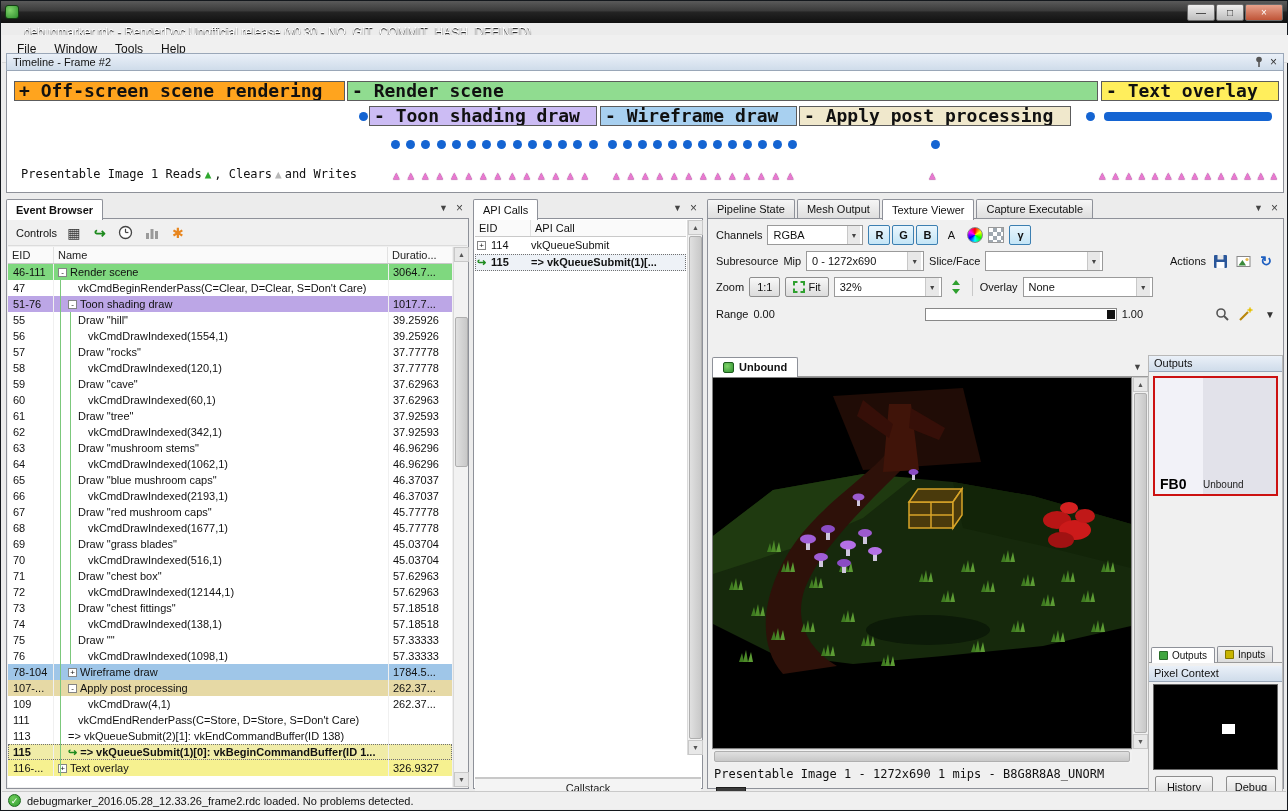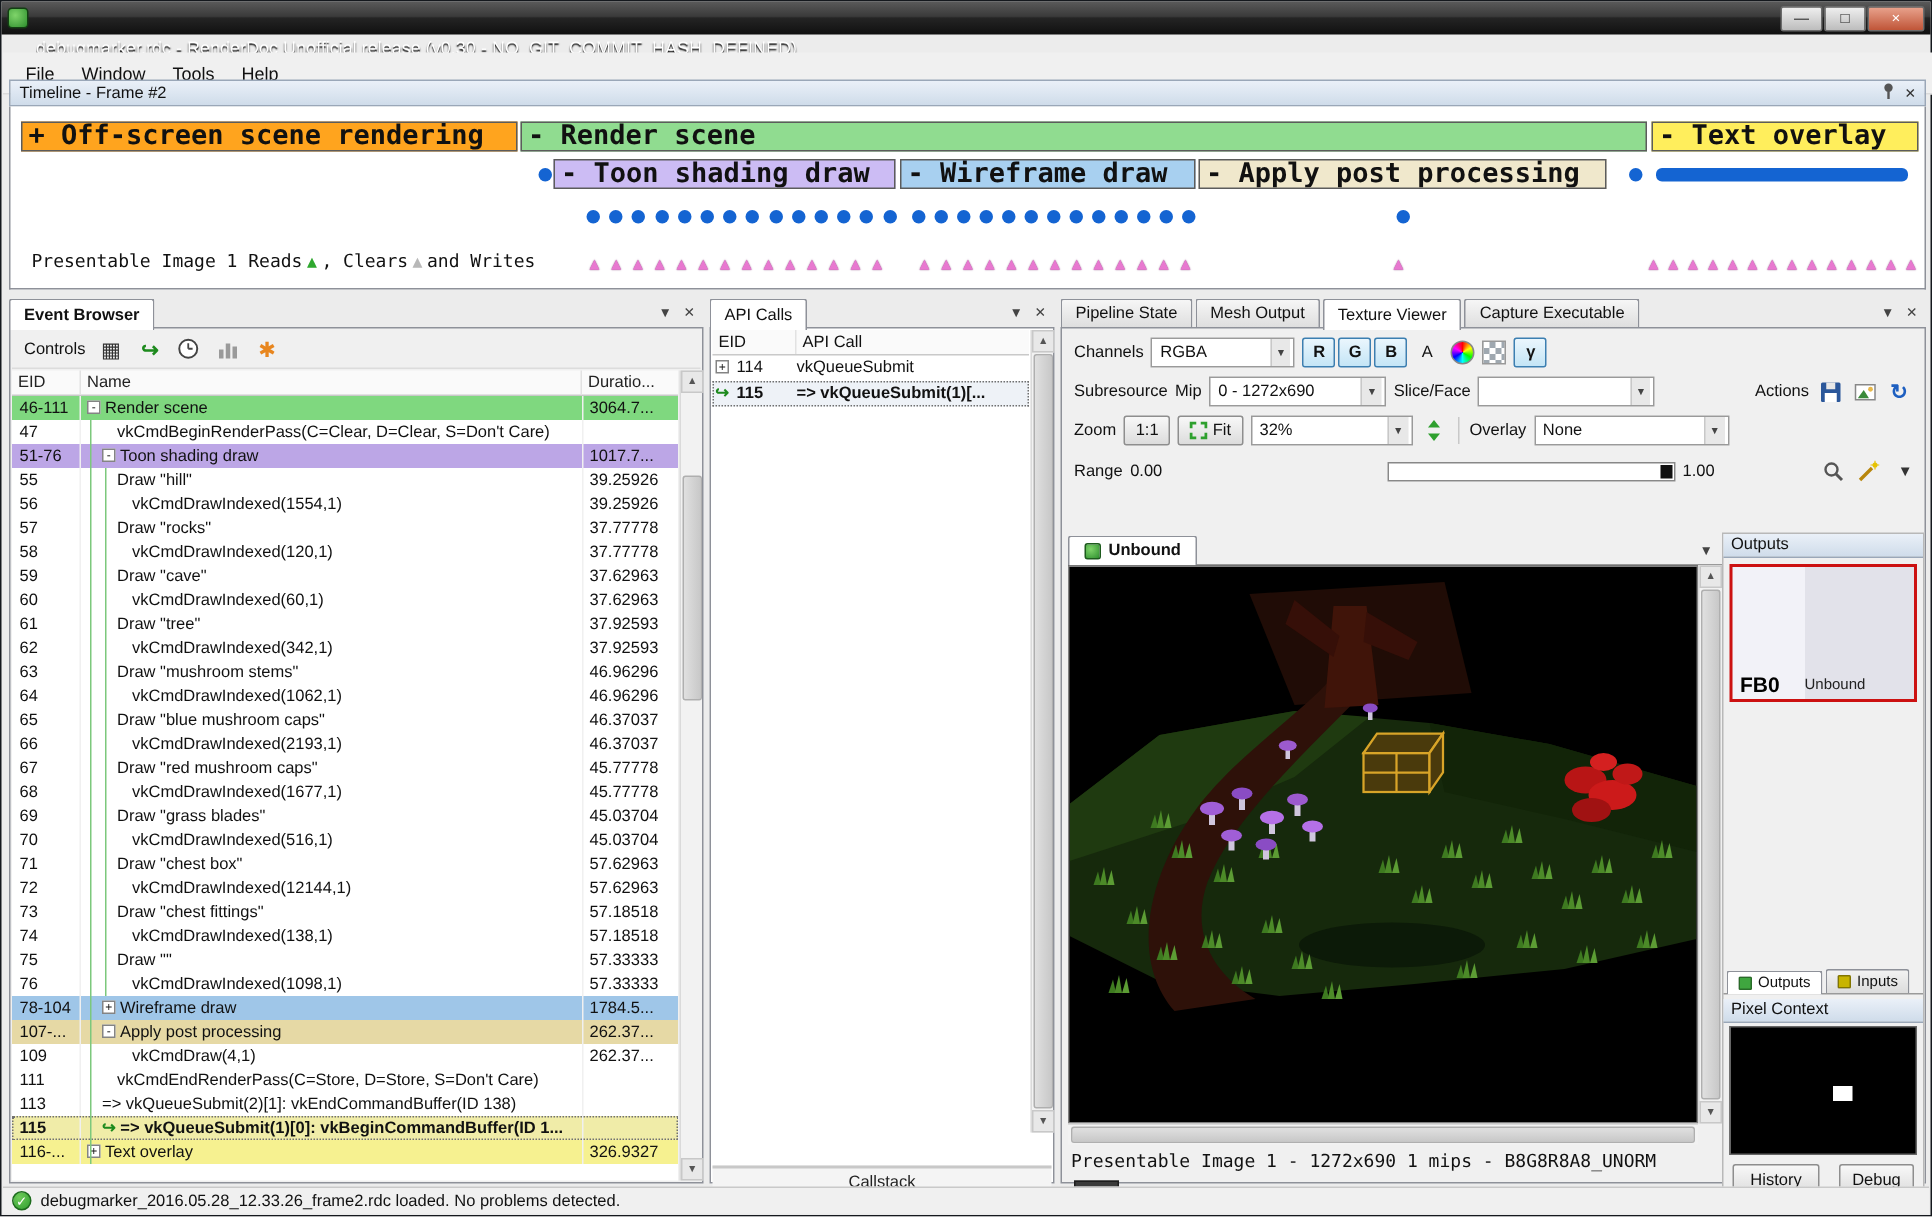"FB0" .thumb { height: 92px -> 120px }
